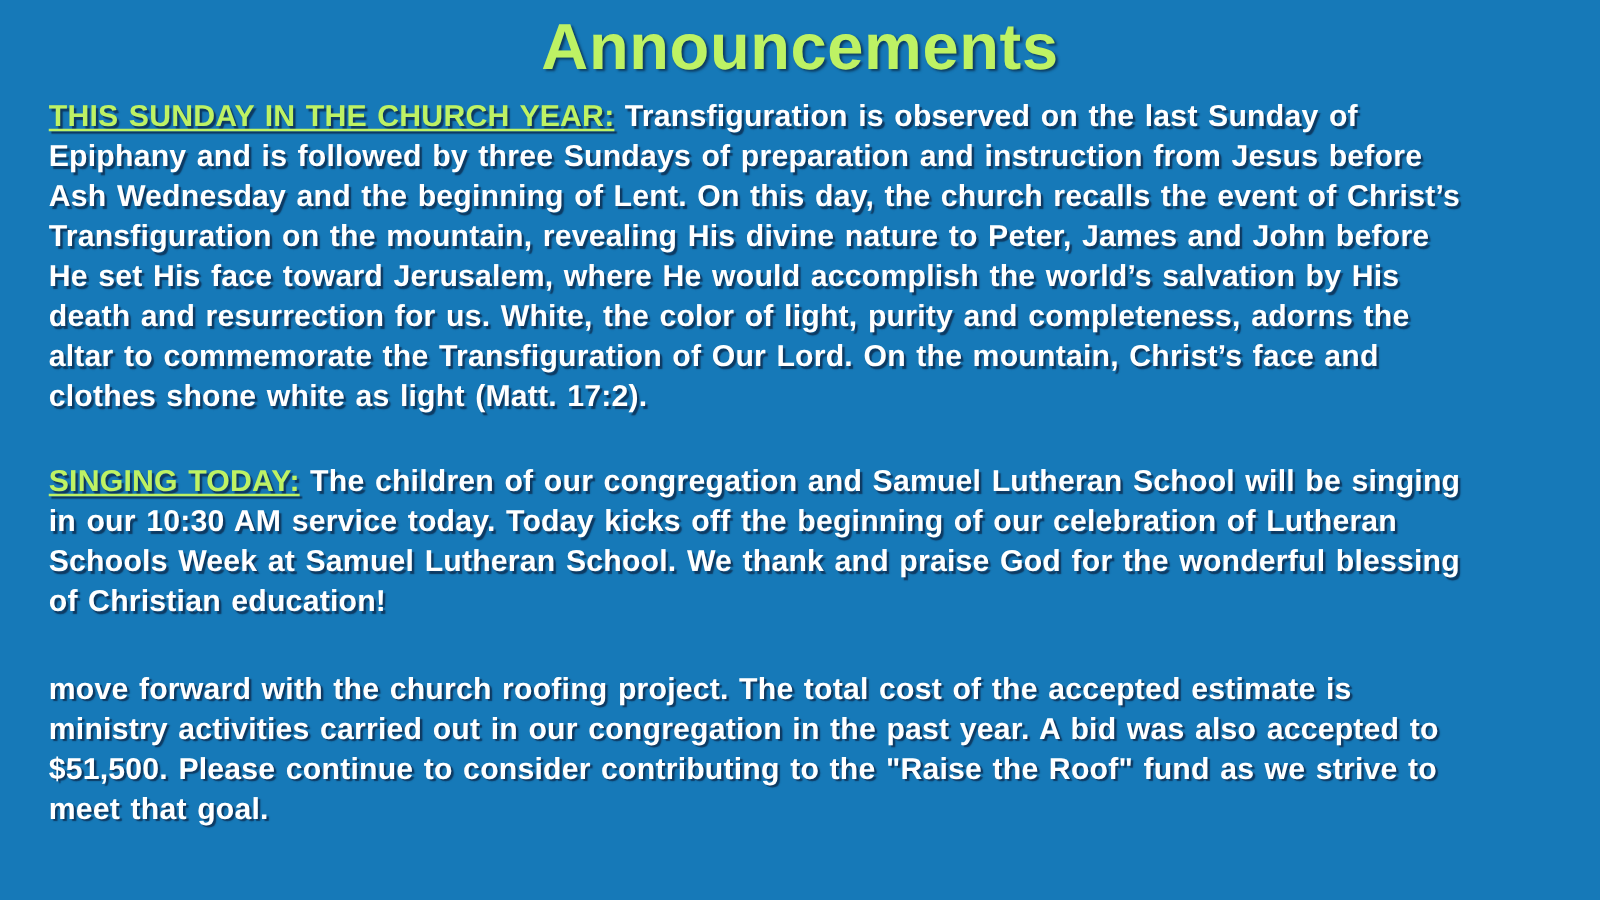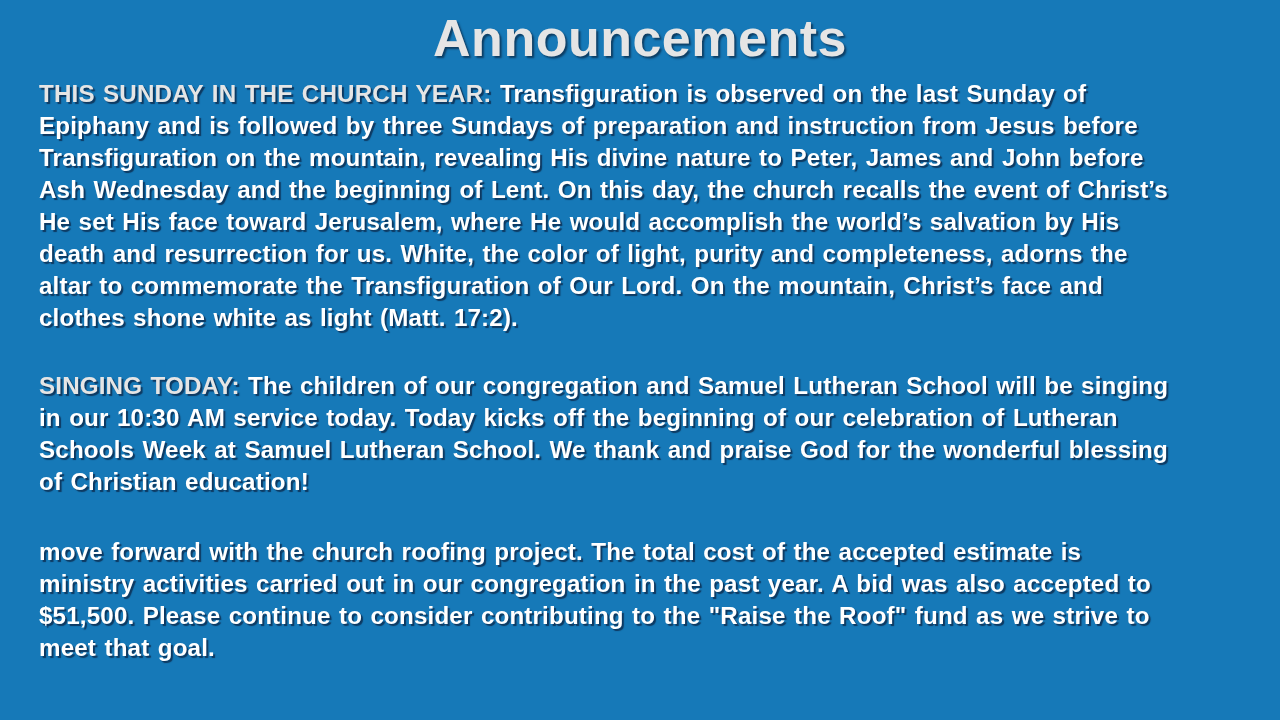"Announcements" .title { color: #e5e5e5 -> #bef264 }
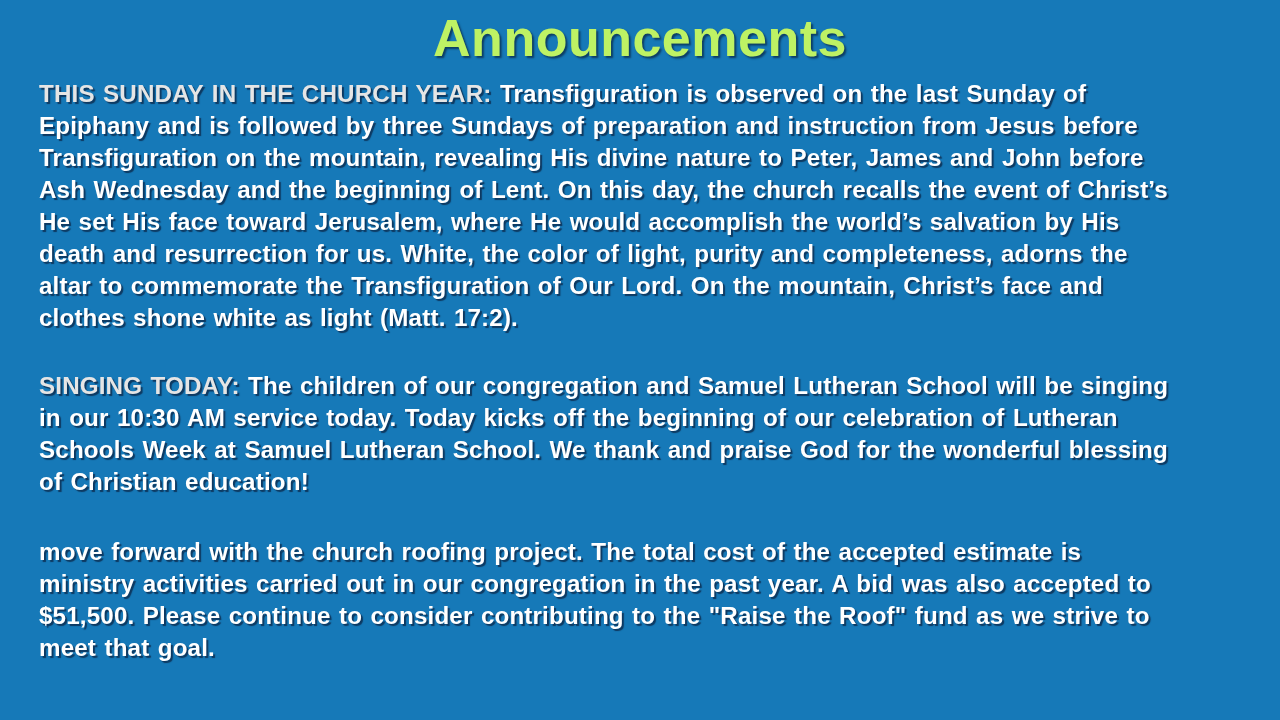"THIS SUNDAY IN THE CHURCH" .section .label { color: #e5e5e5 -> #bef264; text-decoration: none -> underline }
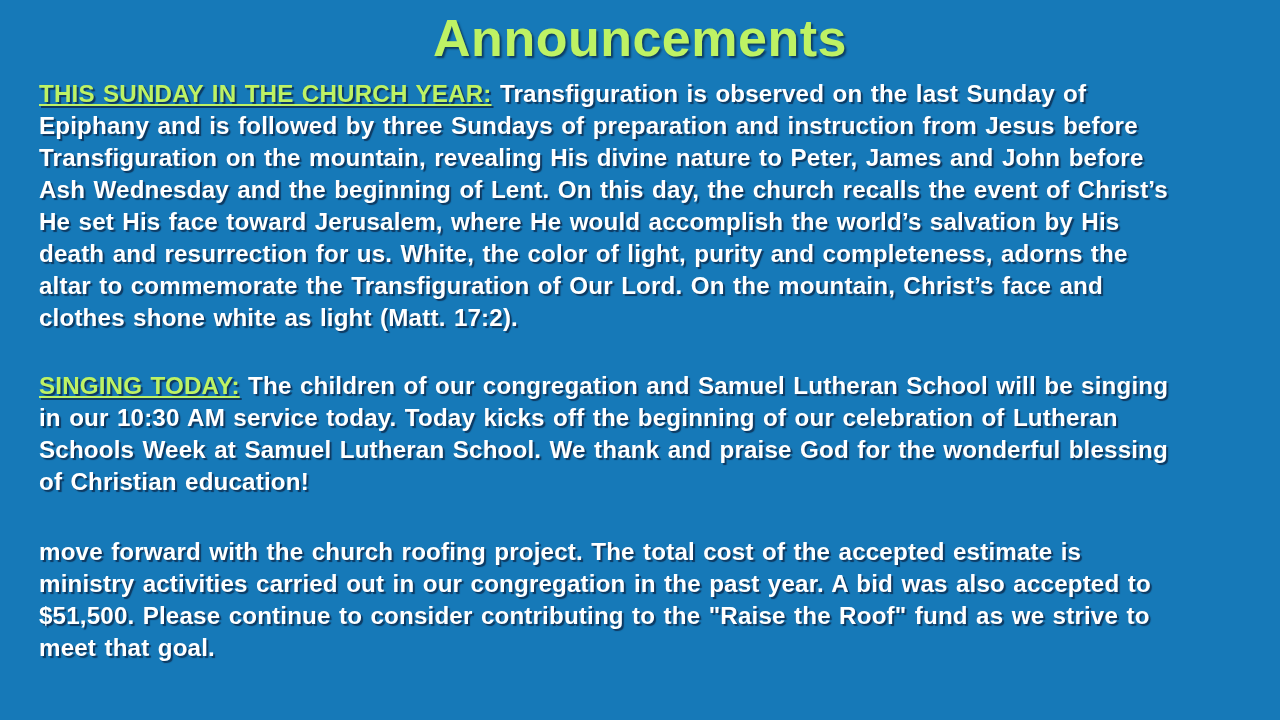"Transfiguration on the mountain," span.line { order: before "Ash Wednesday and the beginning" -> after "Ash Wednesday and the beginning" }
